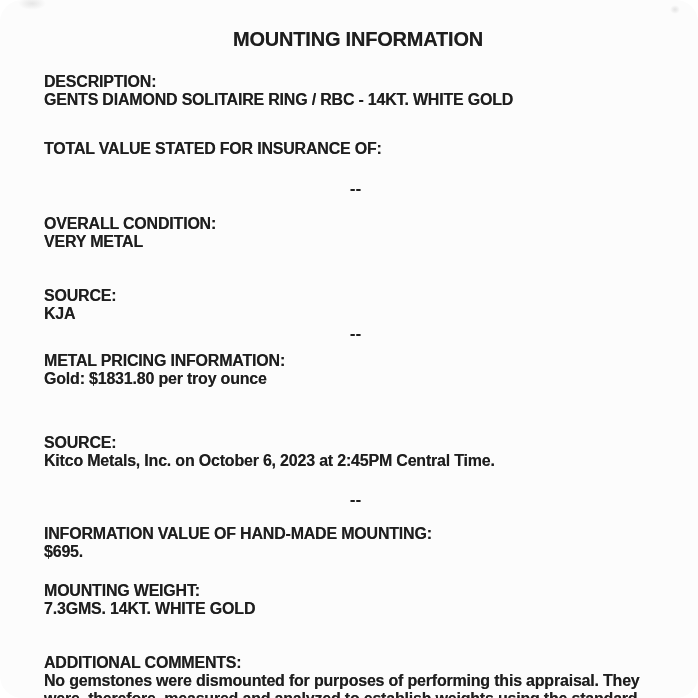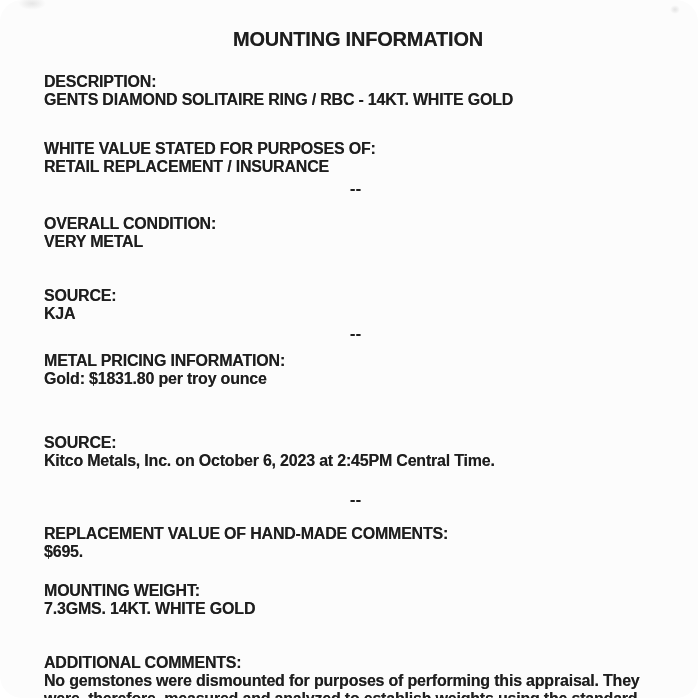"WHITE VALUE STATED FOR PURPOSES" div { text: WHITE VALUE STATED FOR PURPOSES -> TOTAL VALUE STATED FOR INSURANCE }
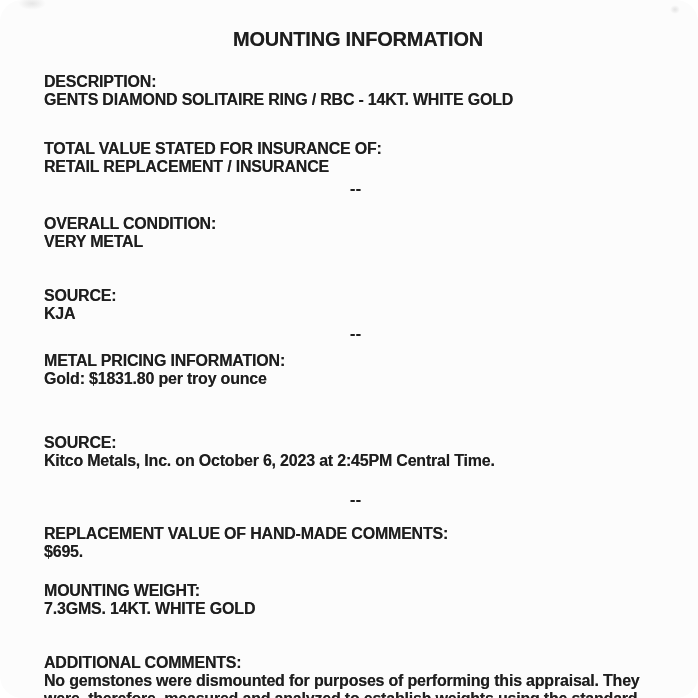"RETAIL REPLACEMENT / INSURANCE" div { html: <div>RETAIL REPLACEMENT / INSURANCE</div> -> none }
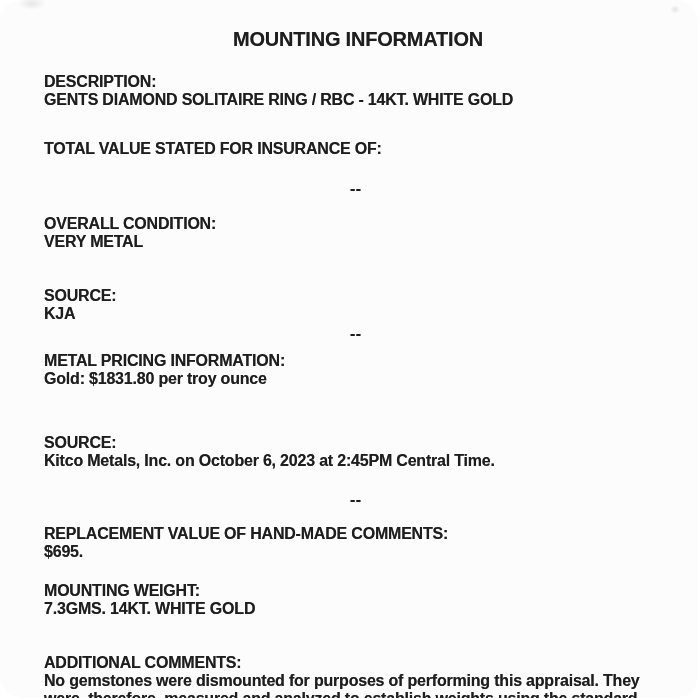"REPLACEMENT VALUE OF HAND-MADE COMMENTS:" div { text: REPLACEMENT VALUE OF HAND-MADE COMMENTS -> INFORMATION VALUE OF HAND-MADE MOUNTING }
